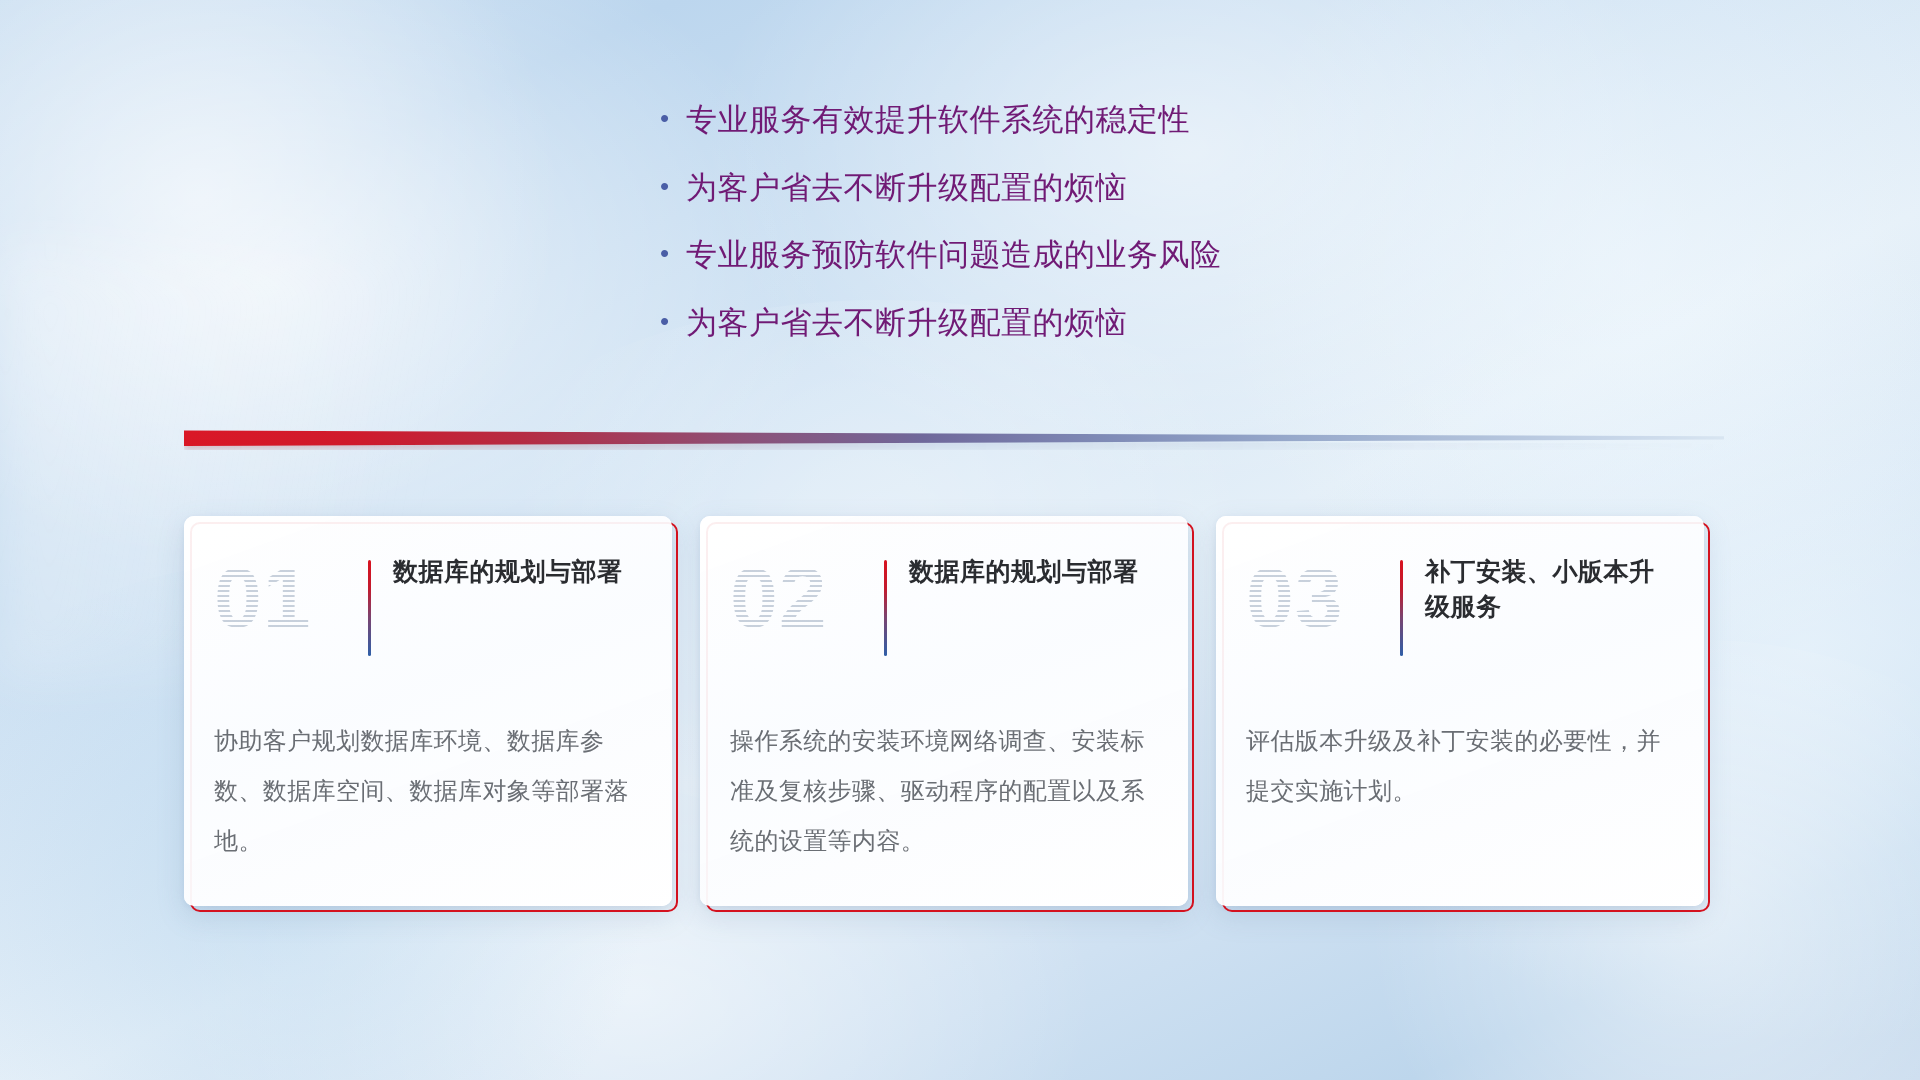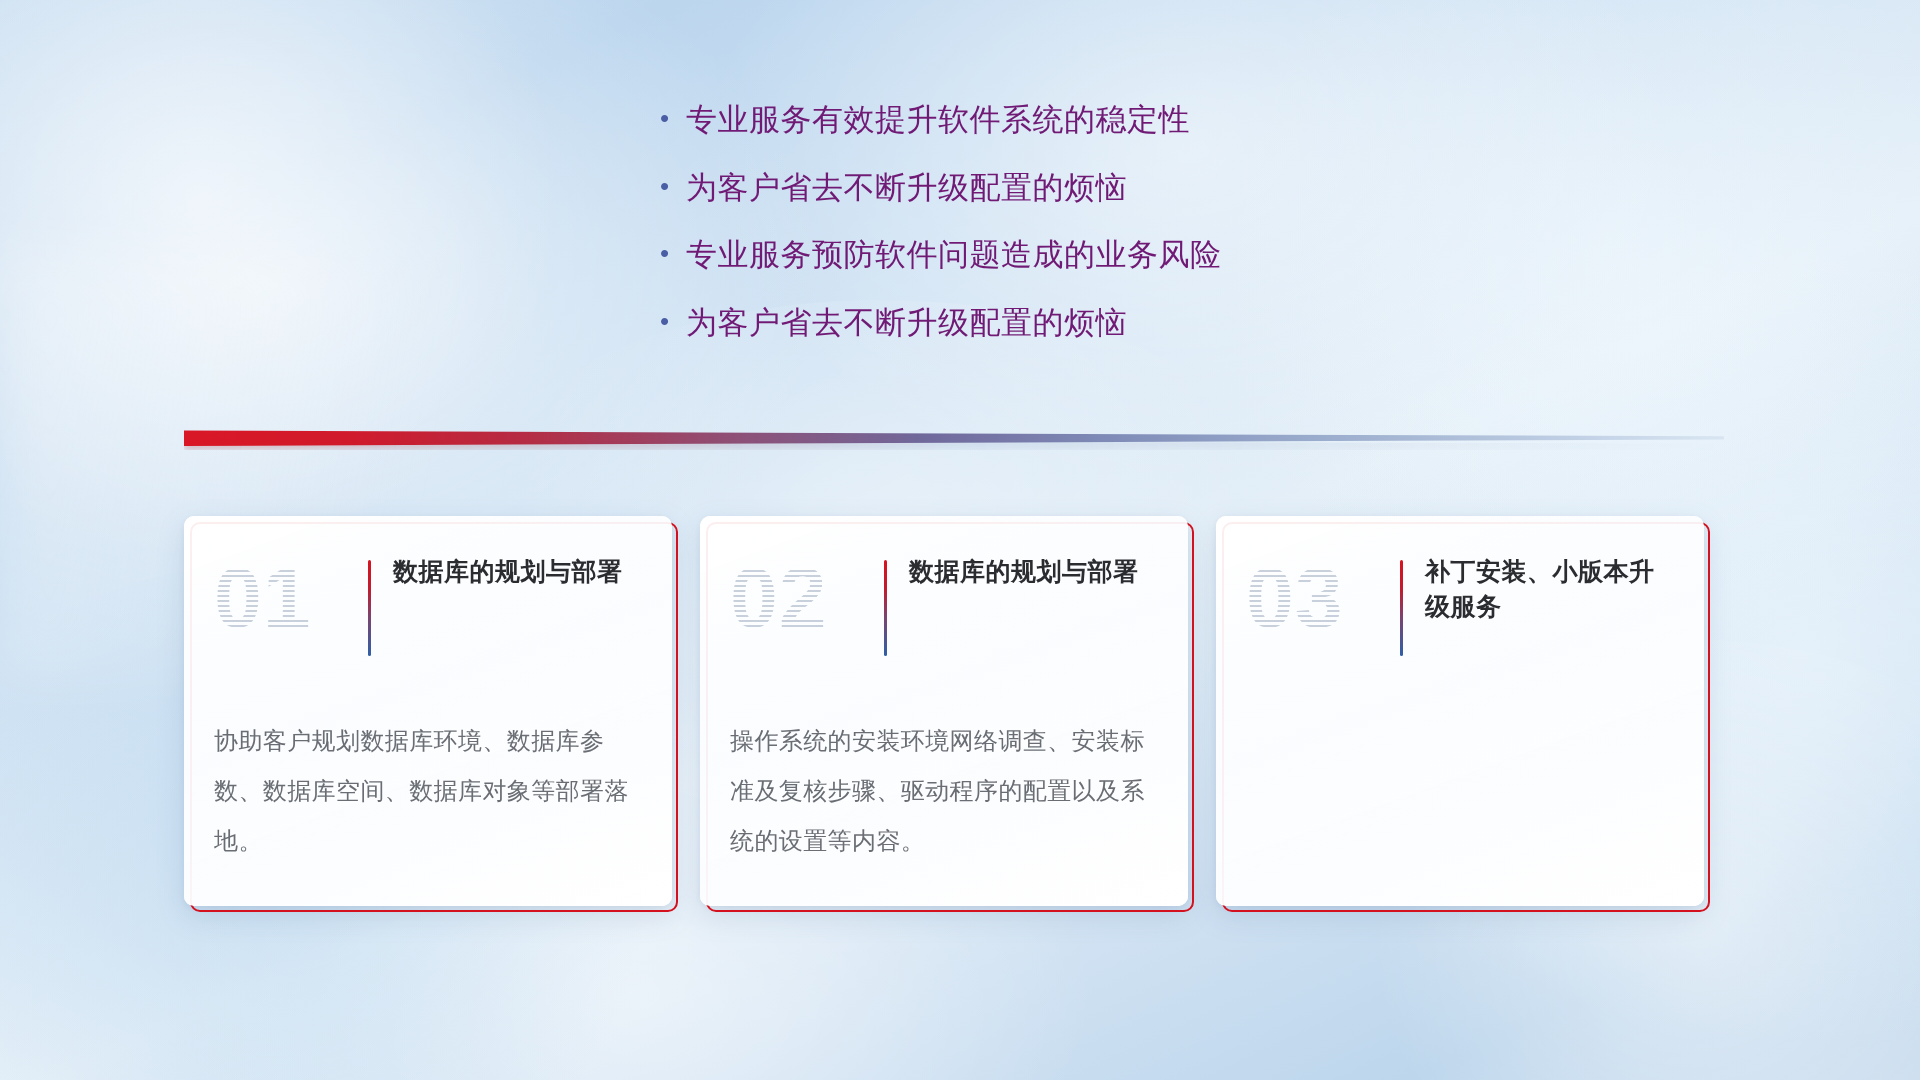"评估版本升级及补丁安装的必要性，并提交实施计划。" div.card-body { html: none -> <div>评估版本升级及补丁安装的必要性，并提交实施计划。</div> }
